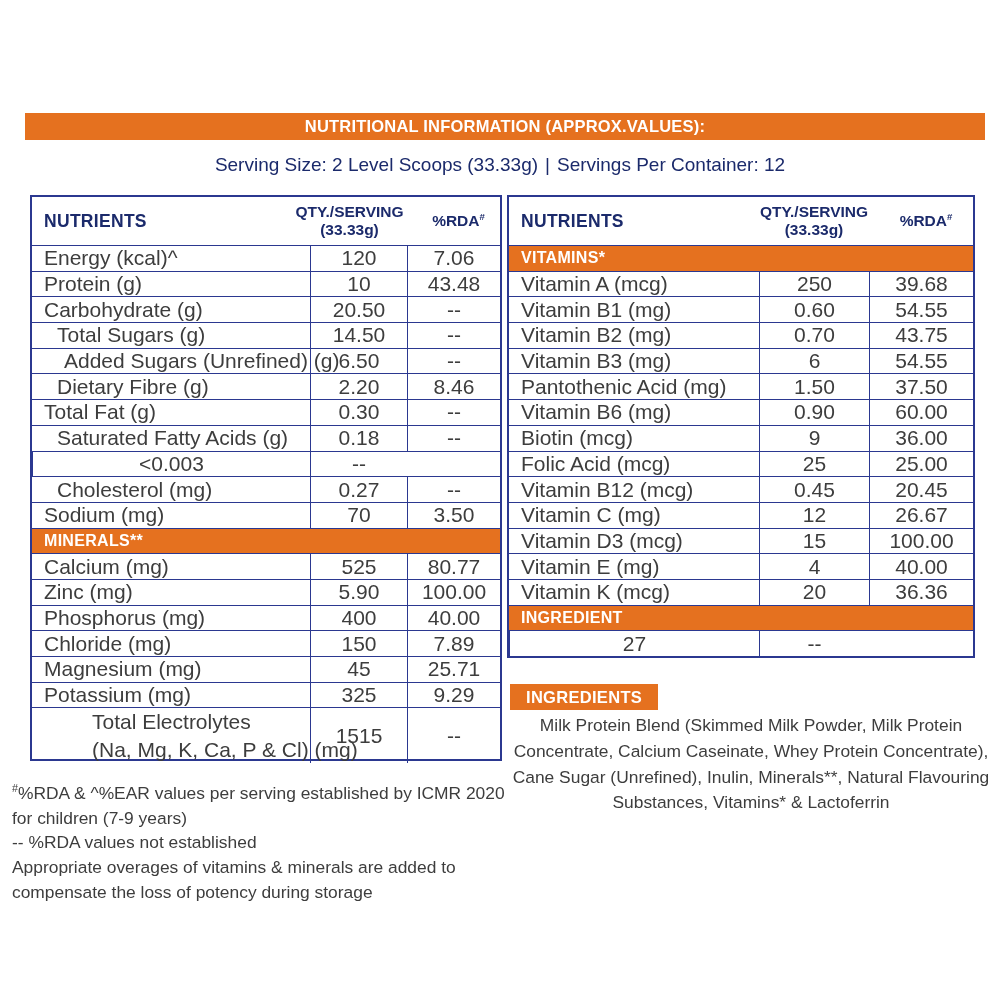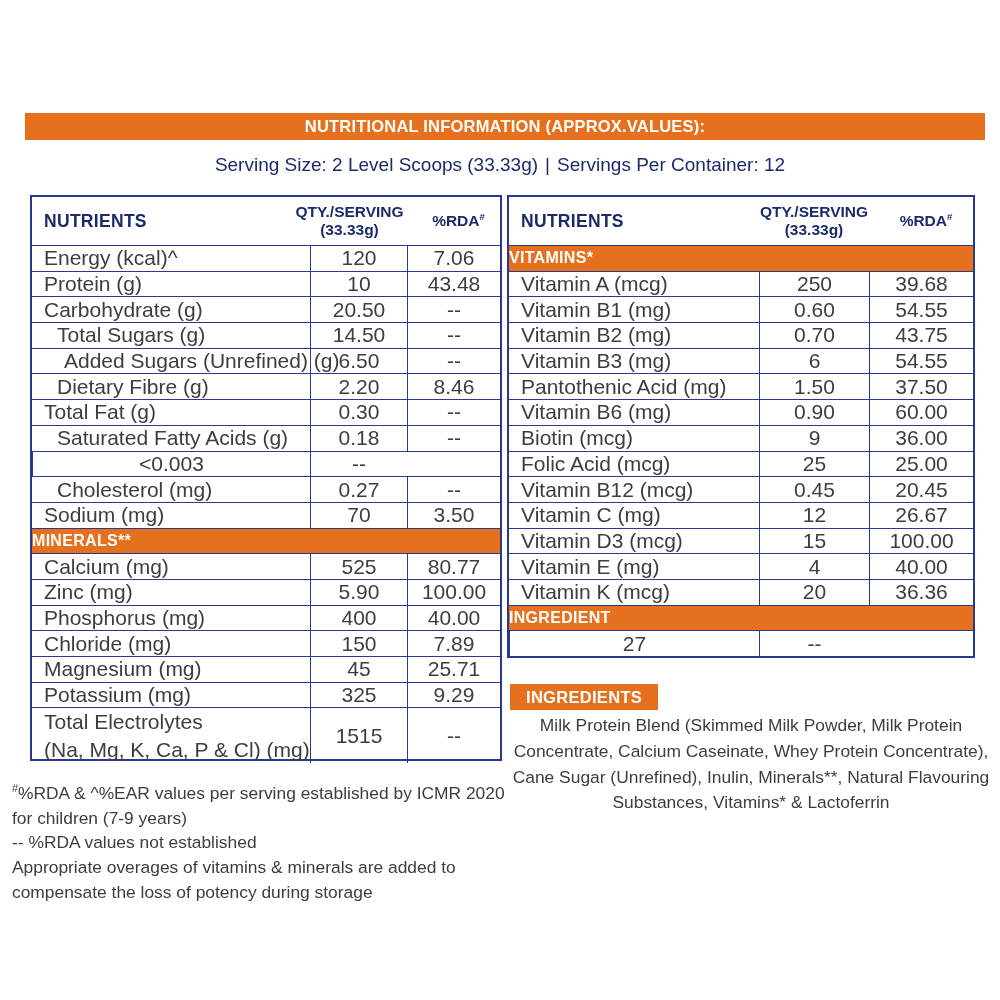"VITAMINS*" .section { padding-left: none -> 12px }
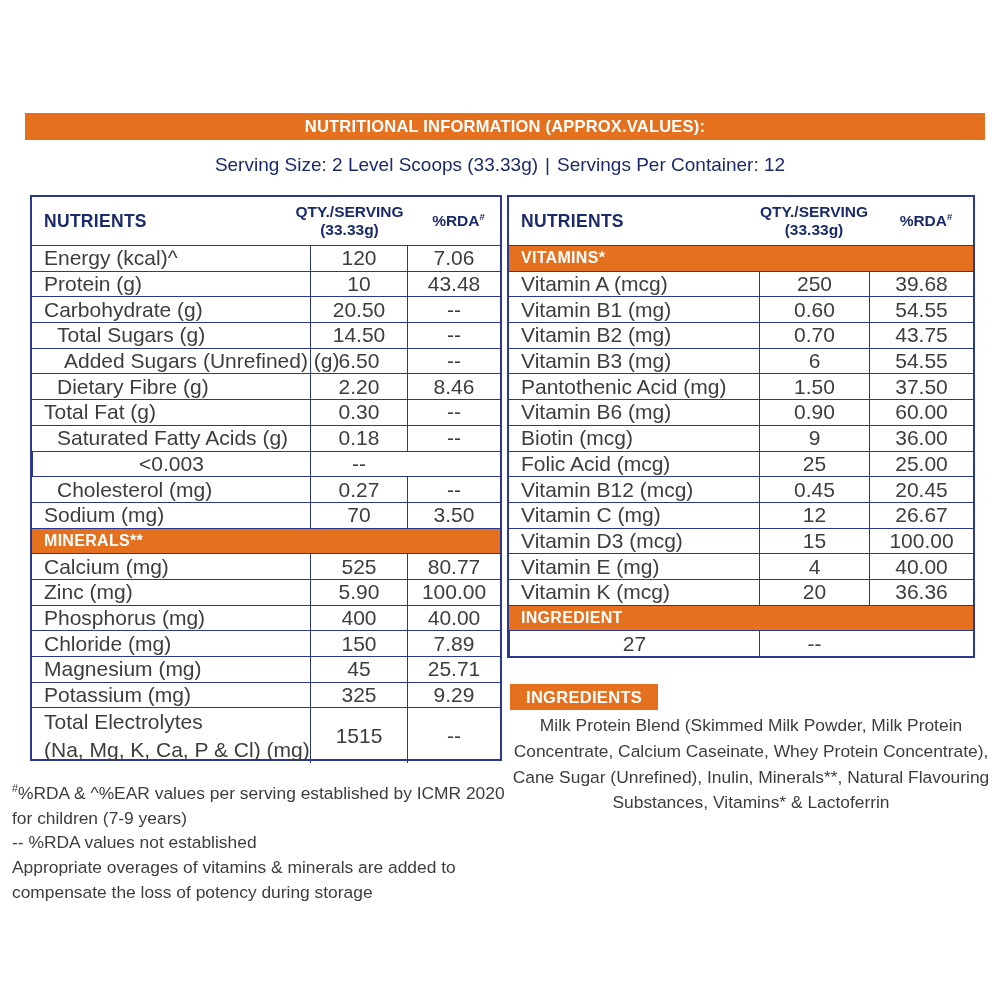"Total Electrolytes" .row.tall .c1 { margin-left: none -> 48px }
